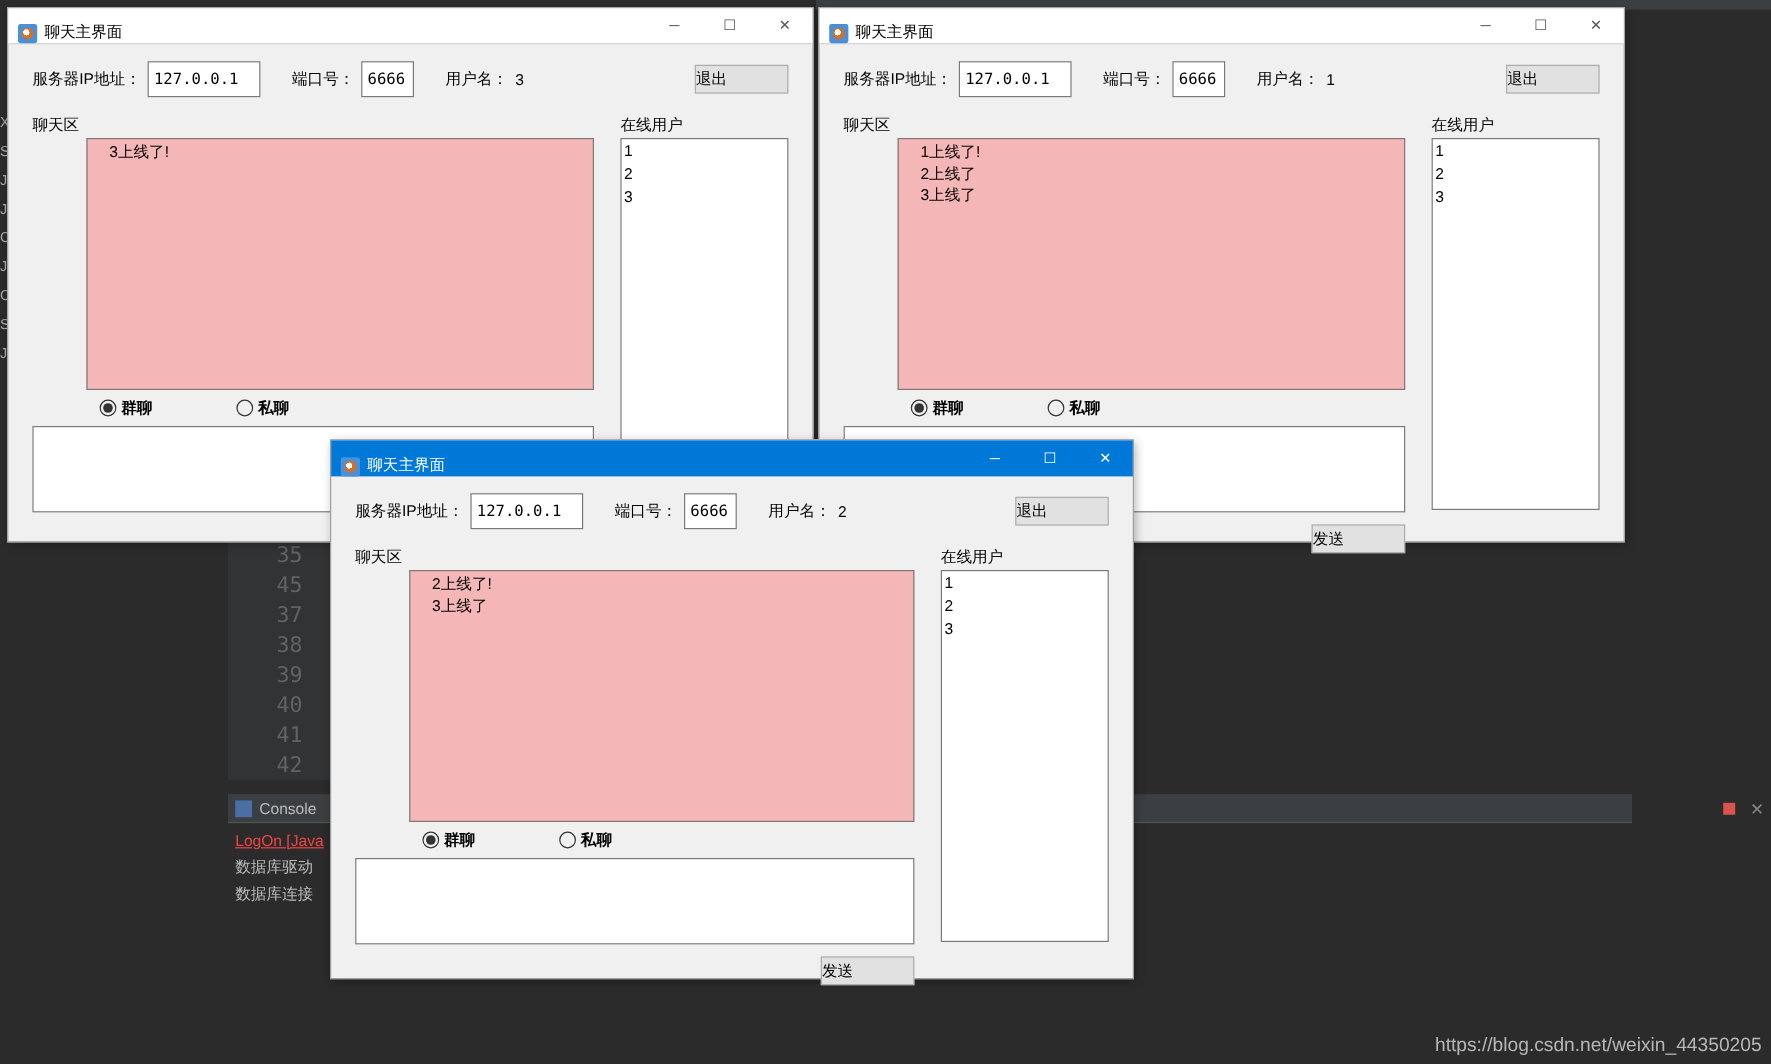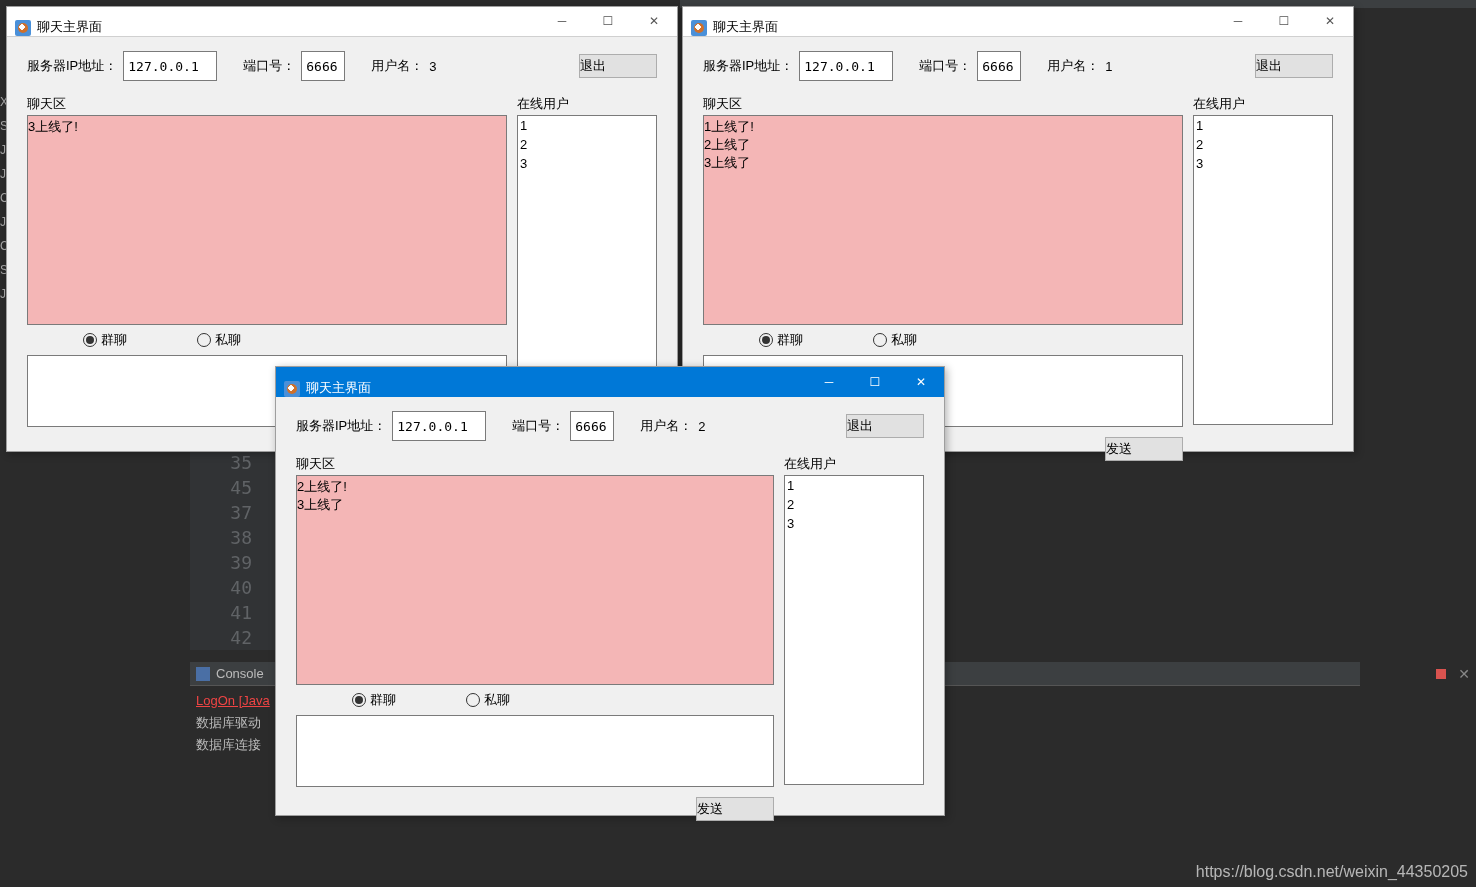"聊天区" .midrow { gap: 10px -> 22px }
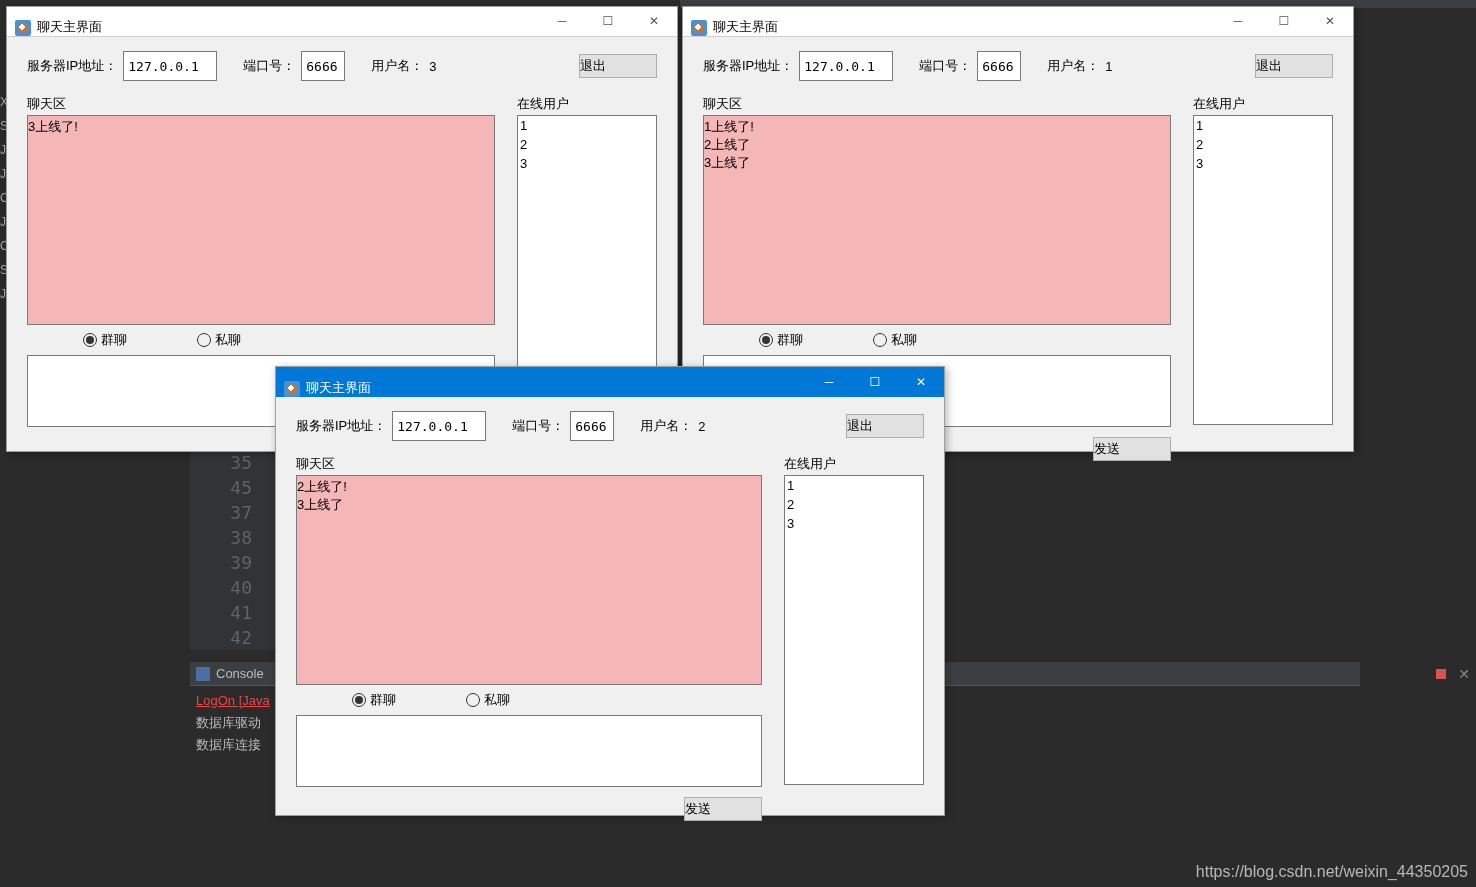"3上线了!" .chat-area { margin-left: none -> 45px; padding: 2px 0 -> 2px 18px }
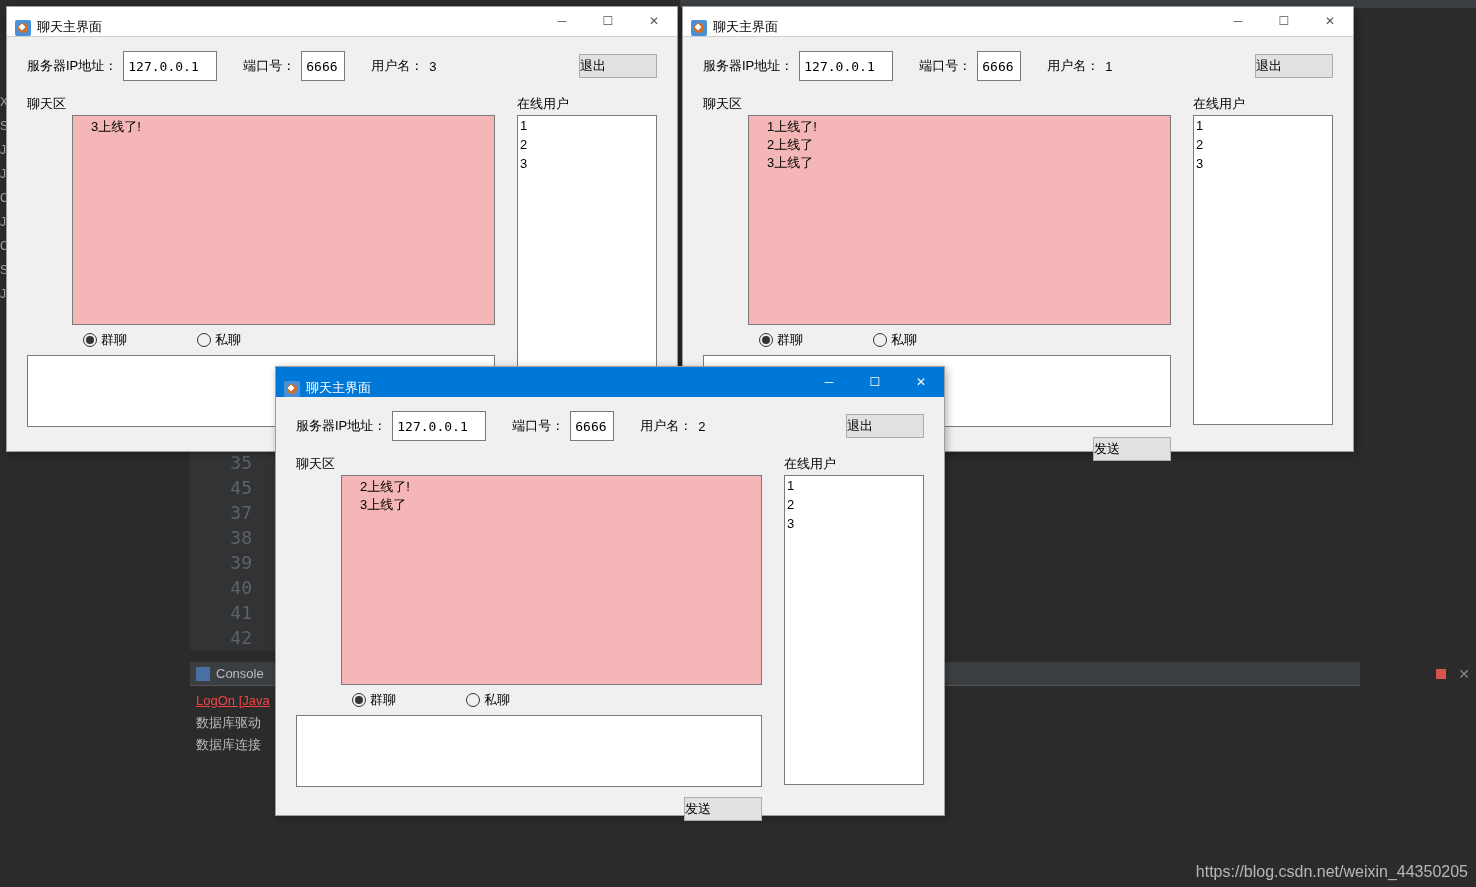"群聊" .radio { font-weight: none -> bold }
